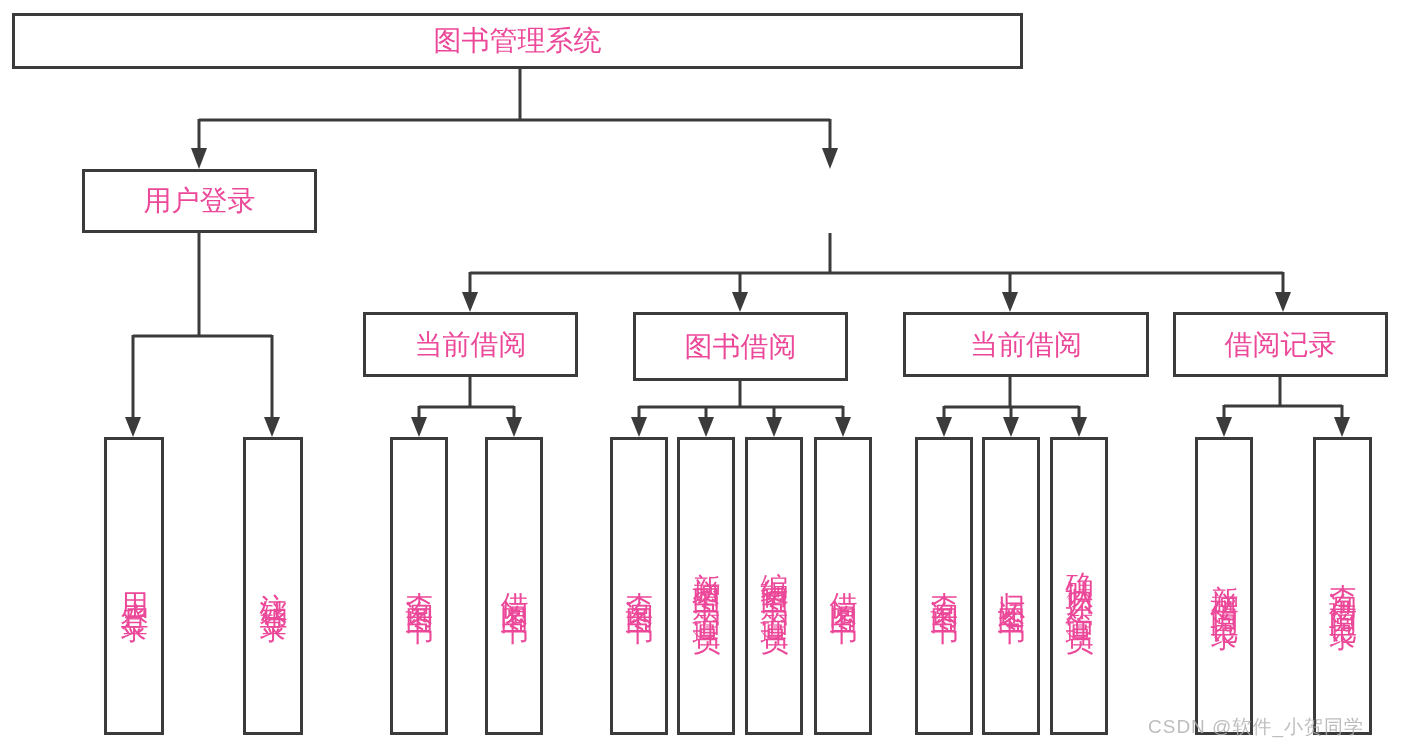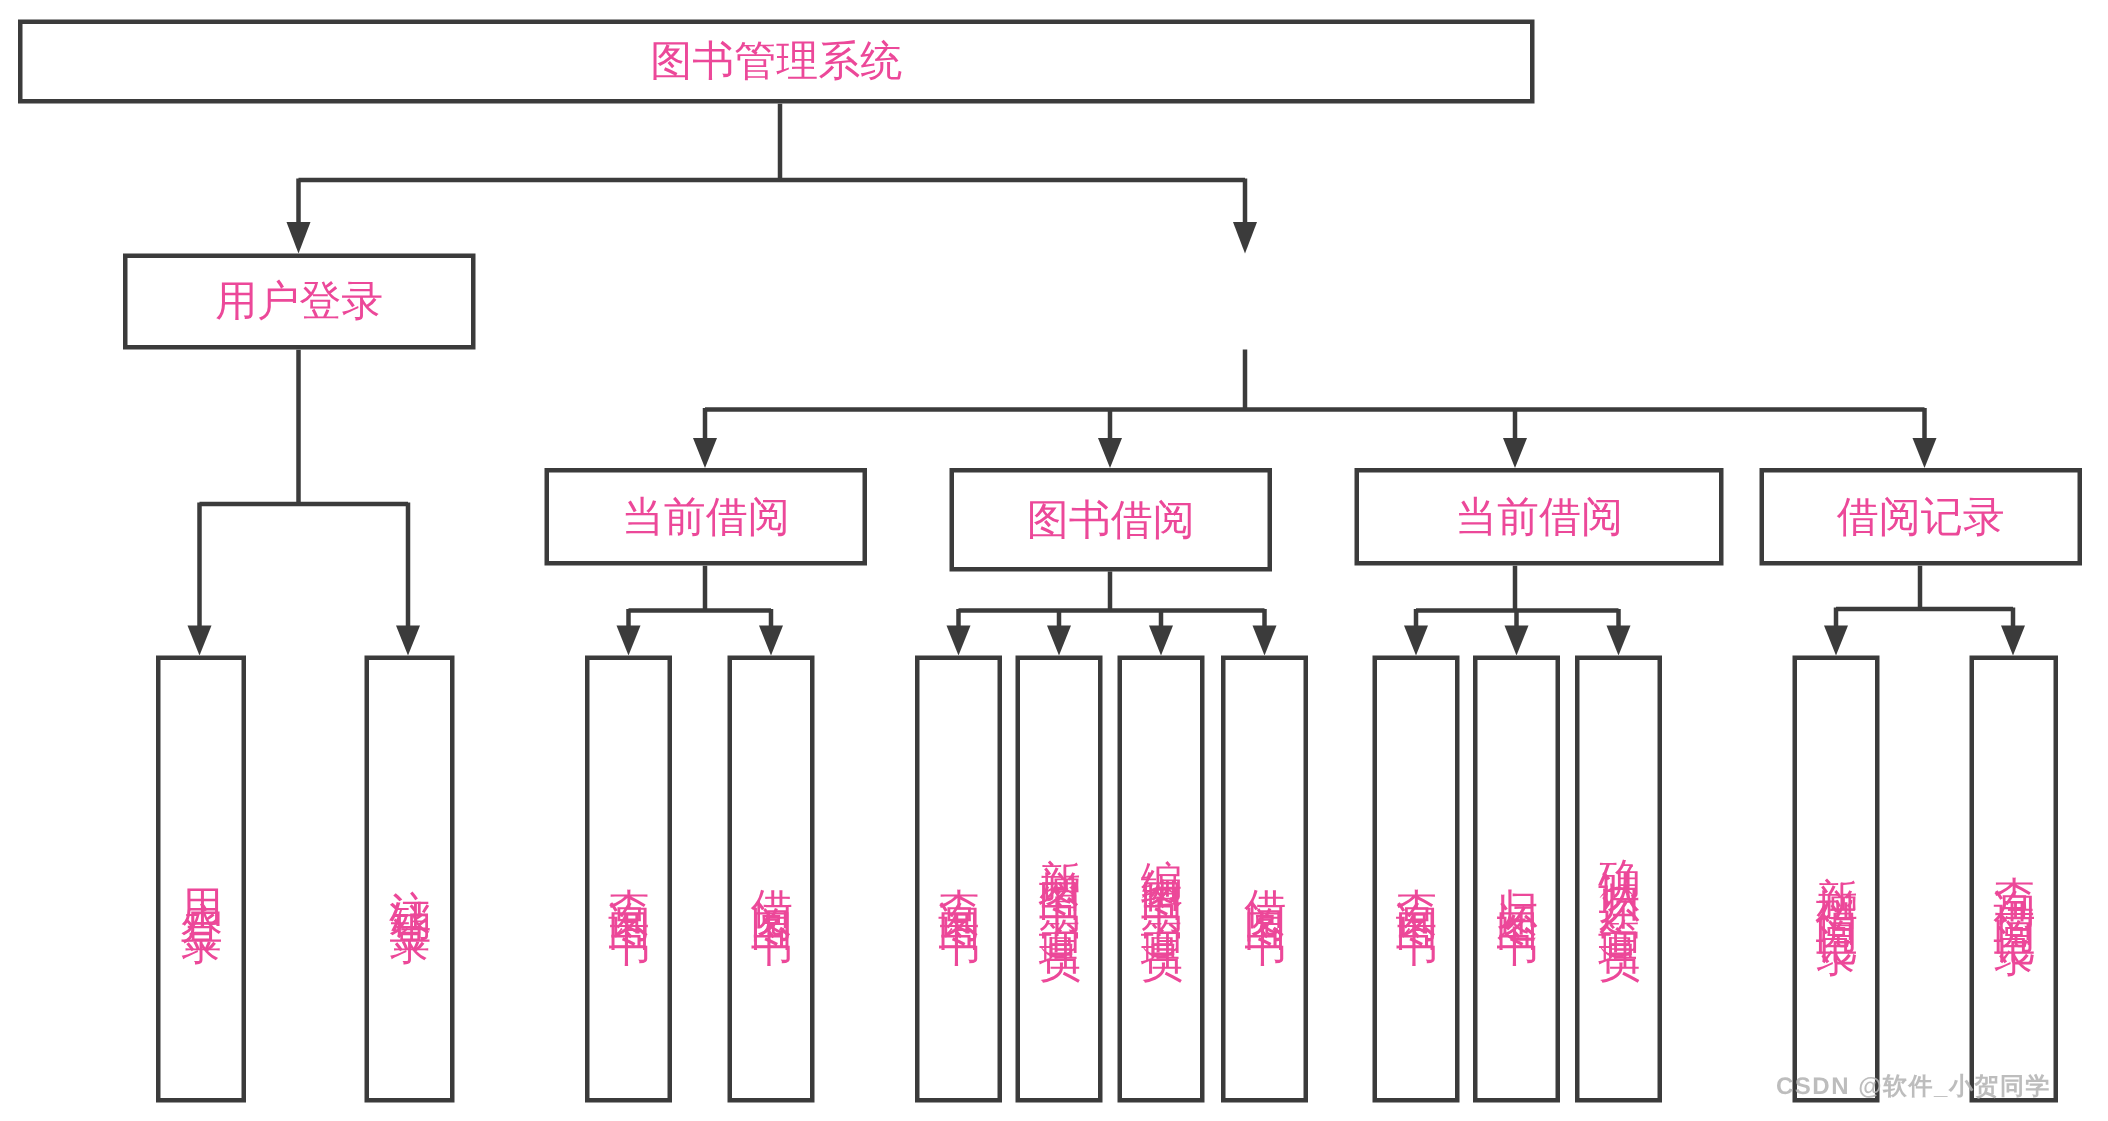"CSDN @软件_小贺同学" #watermark { font-size: 16px -> 19px; font-weight: bold -> none; left: 1184px -> 1148px }
